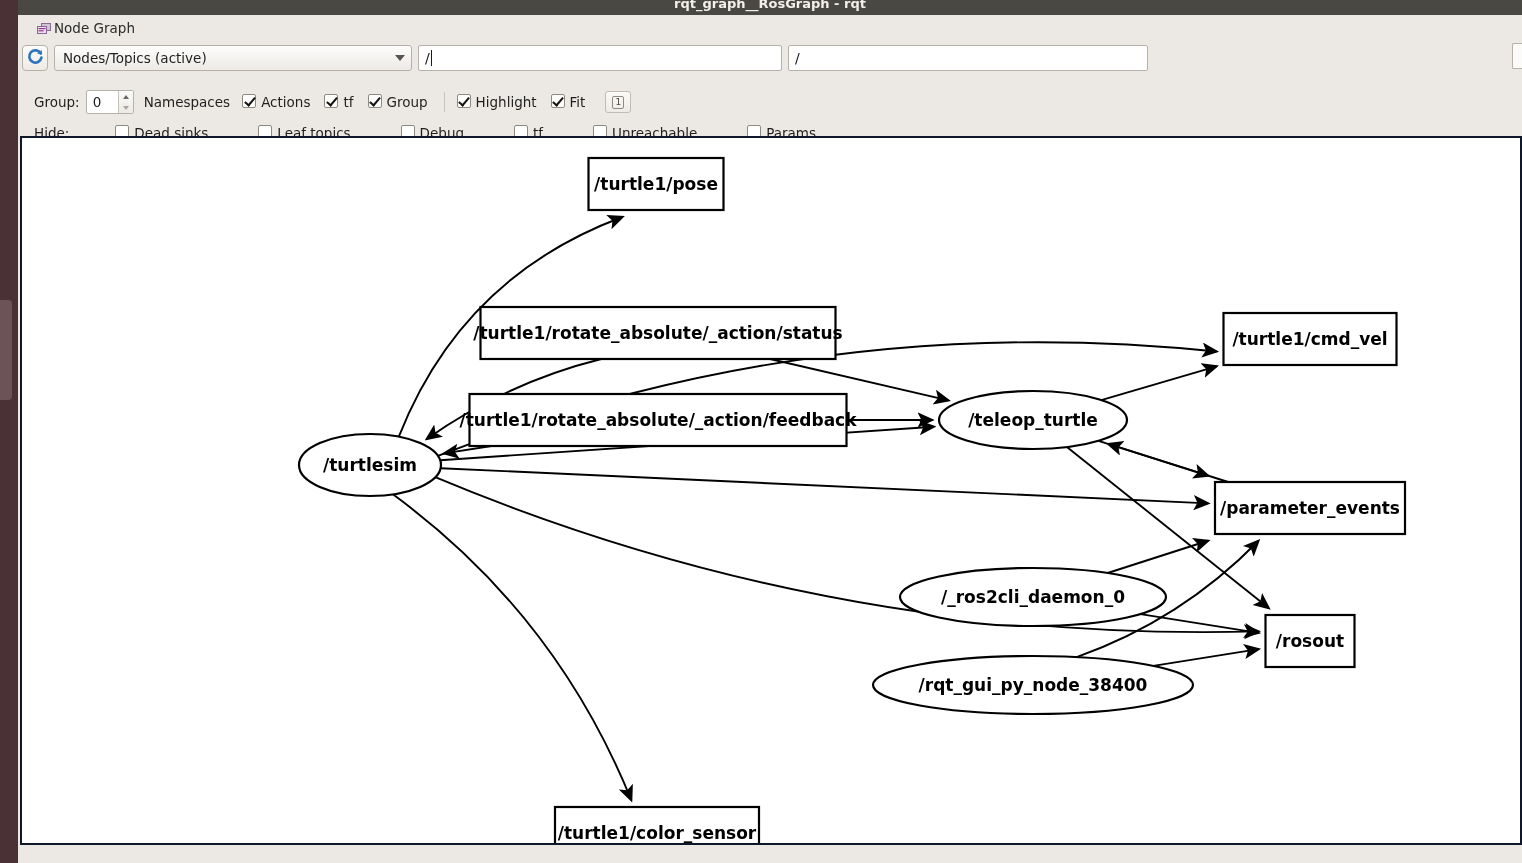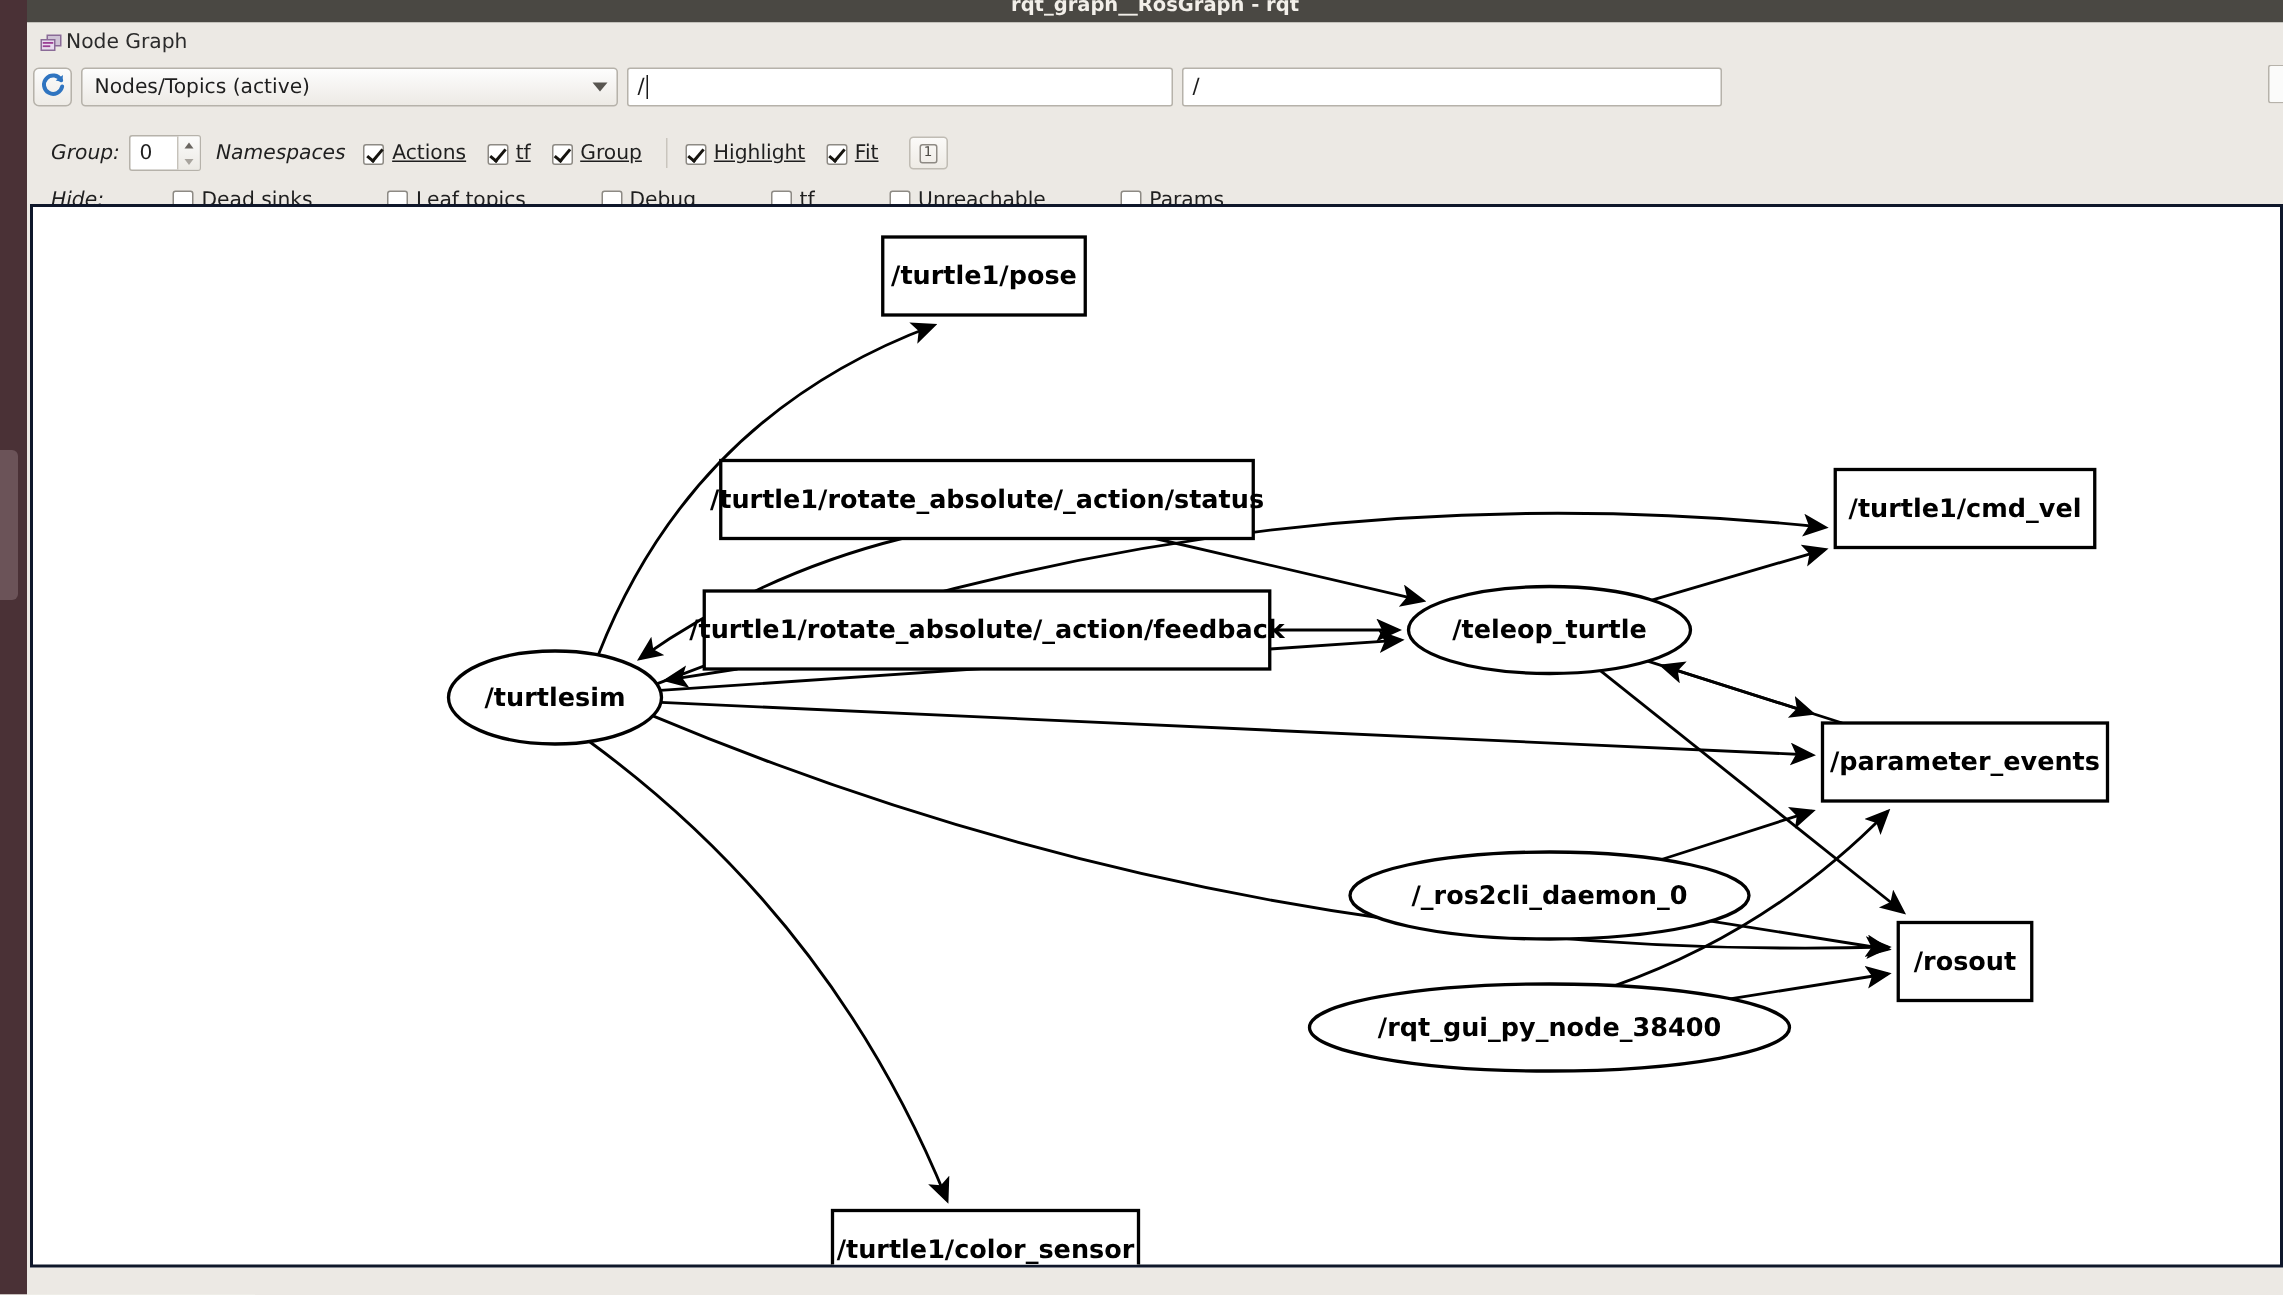"Node Graph" .dock-title { padding-left: 8px -> 18px }
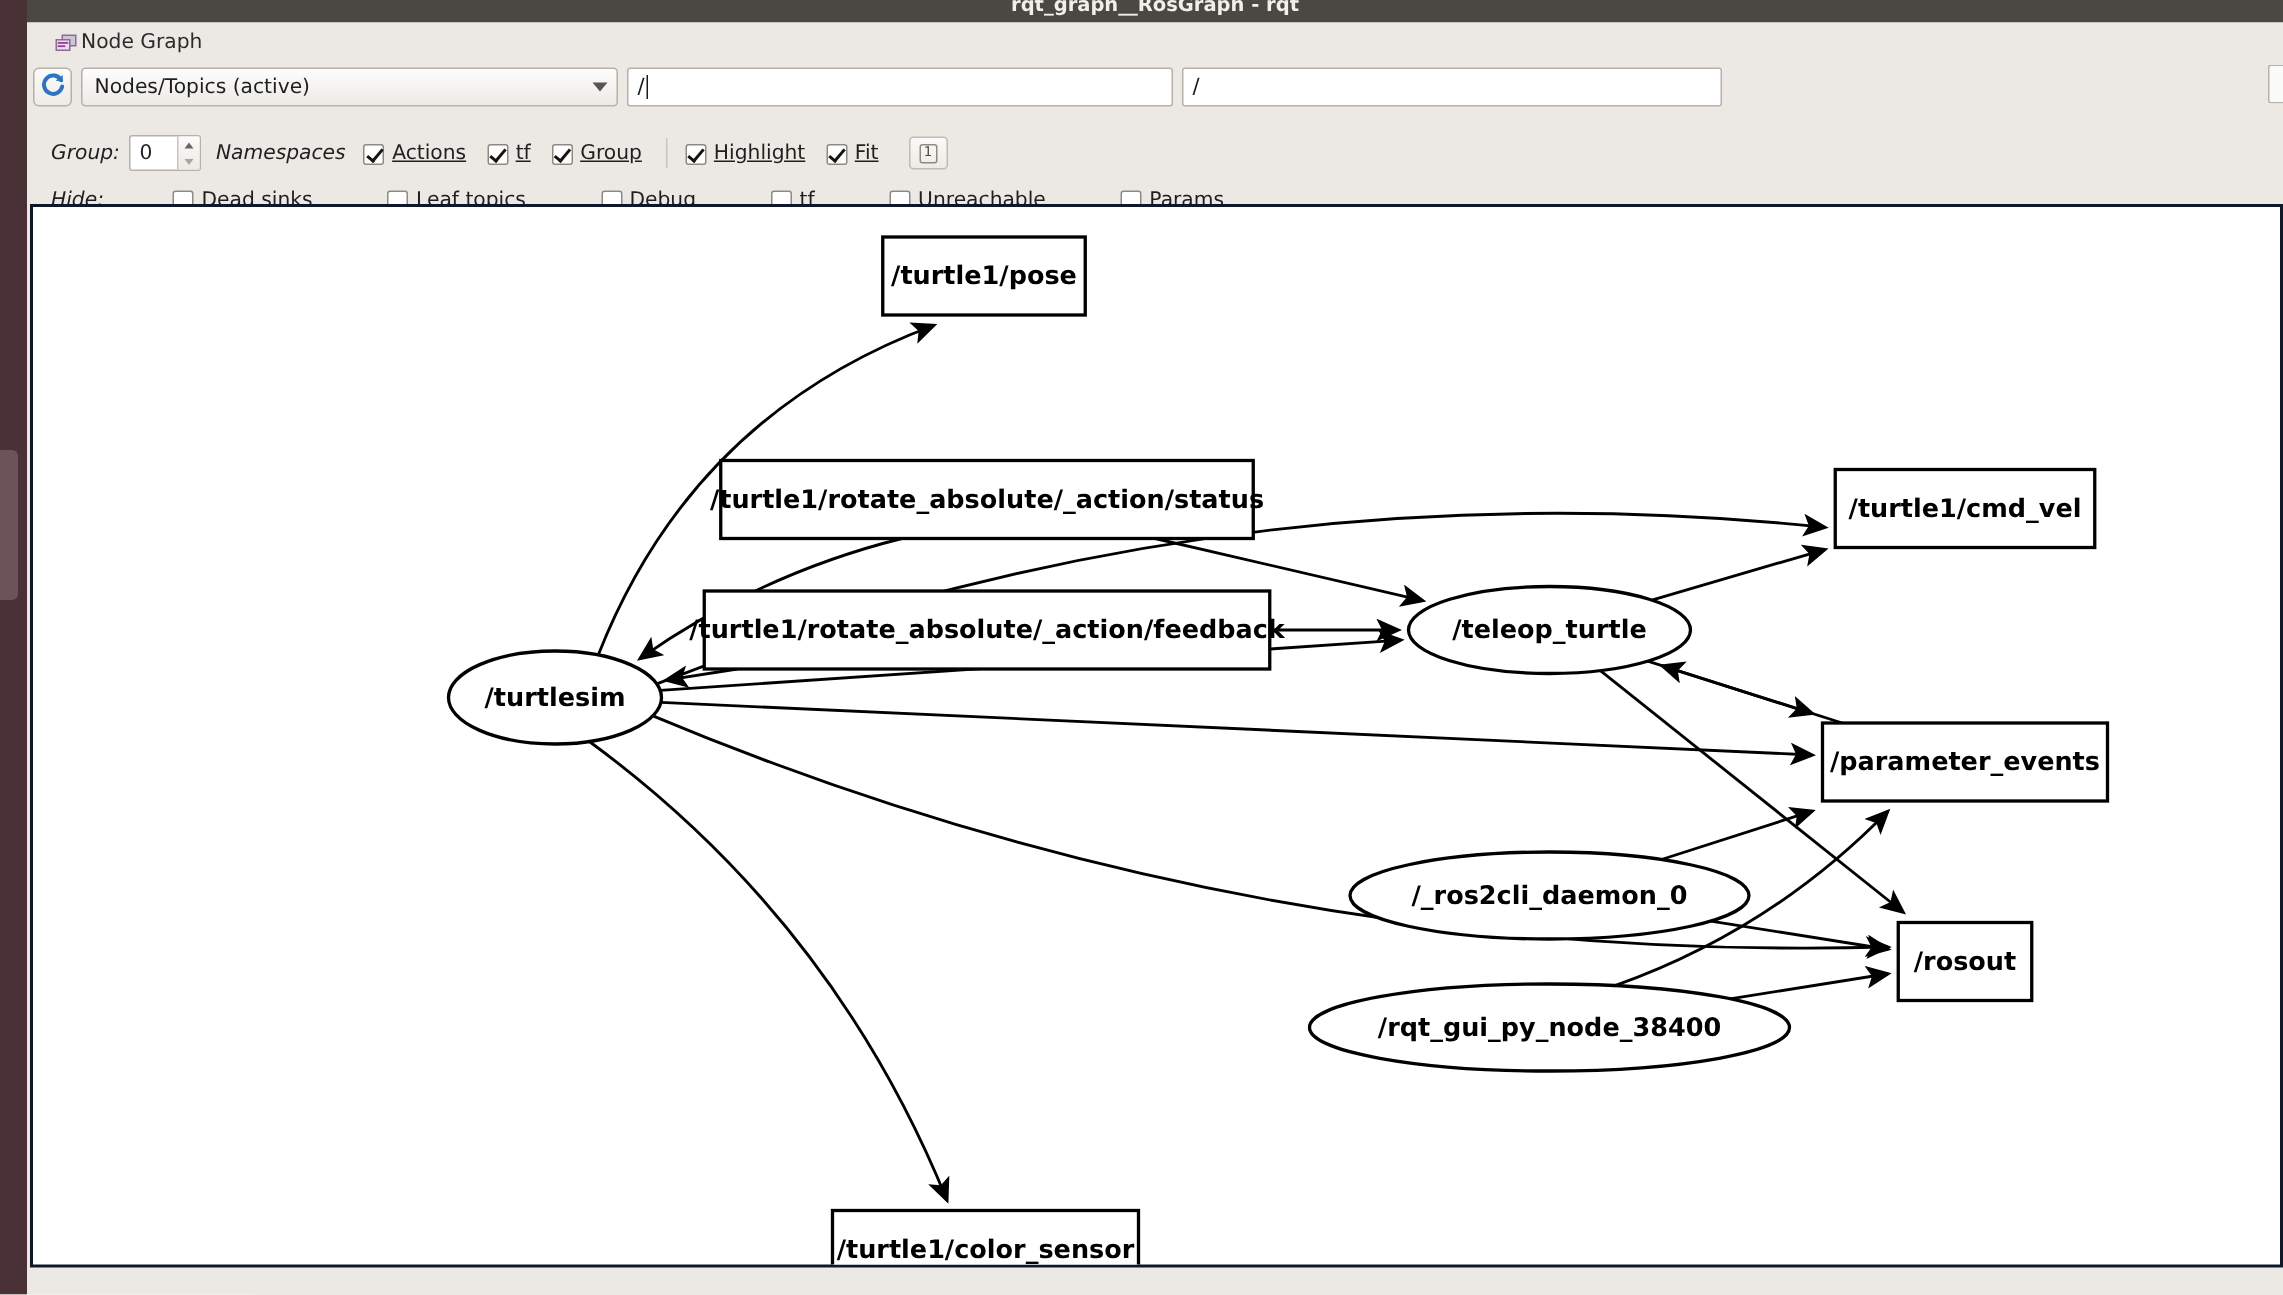"Group:" .lbl { font-style: italic -> none }
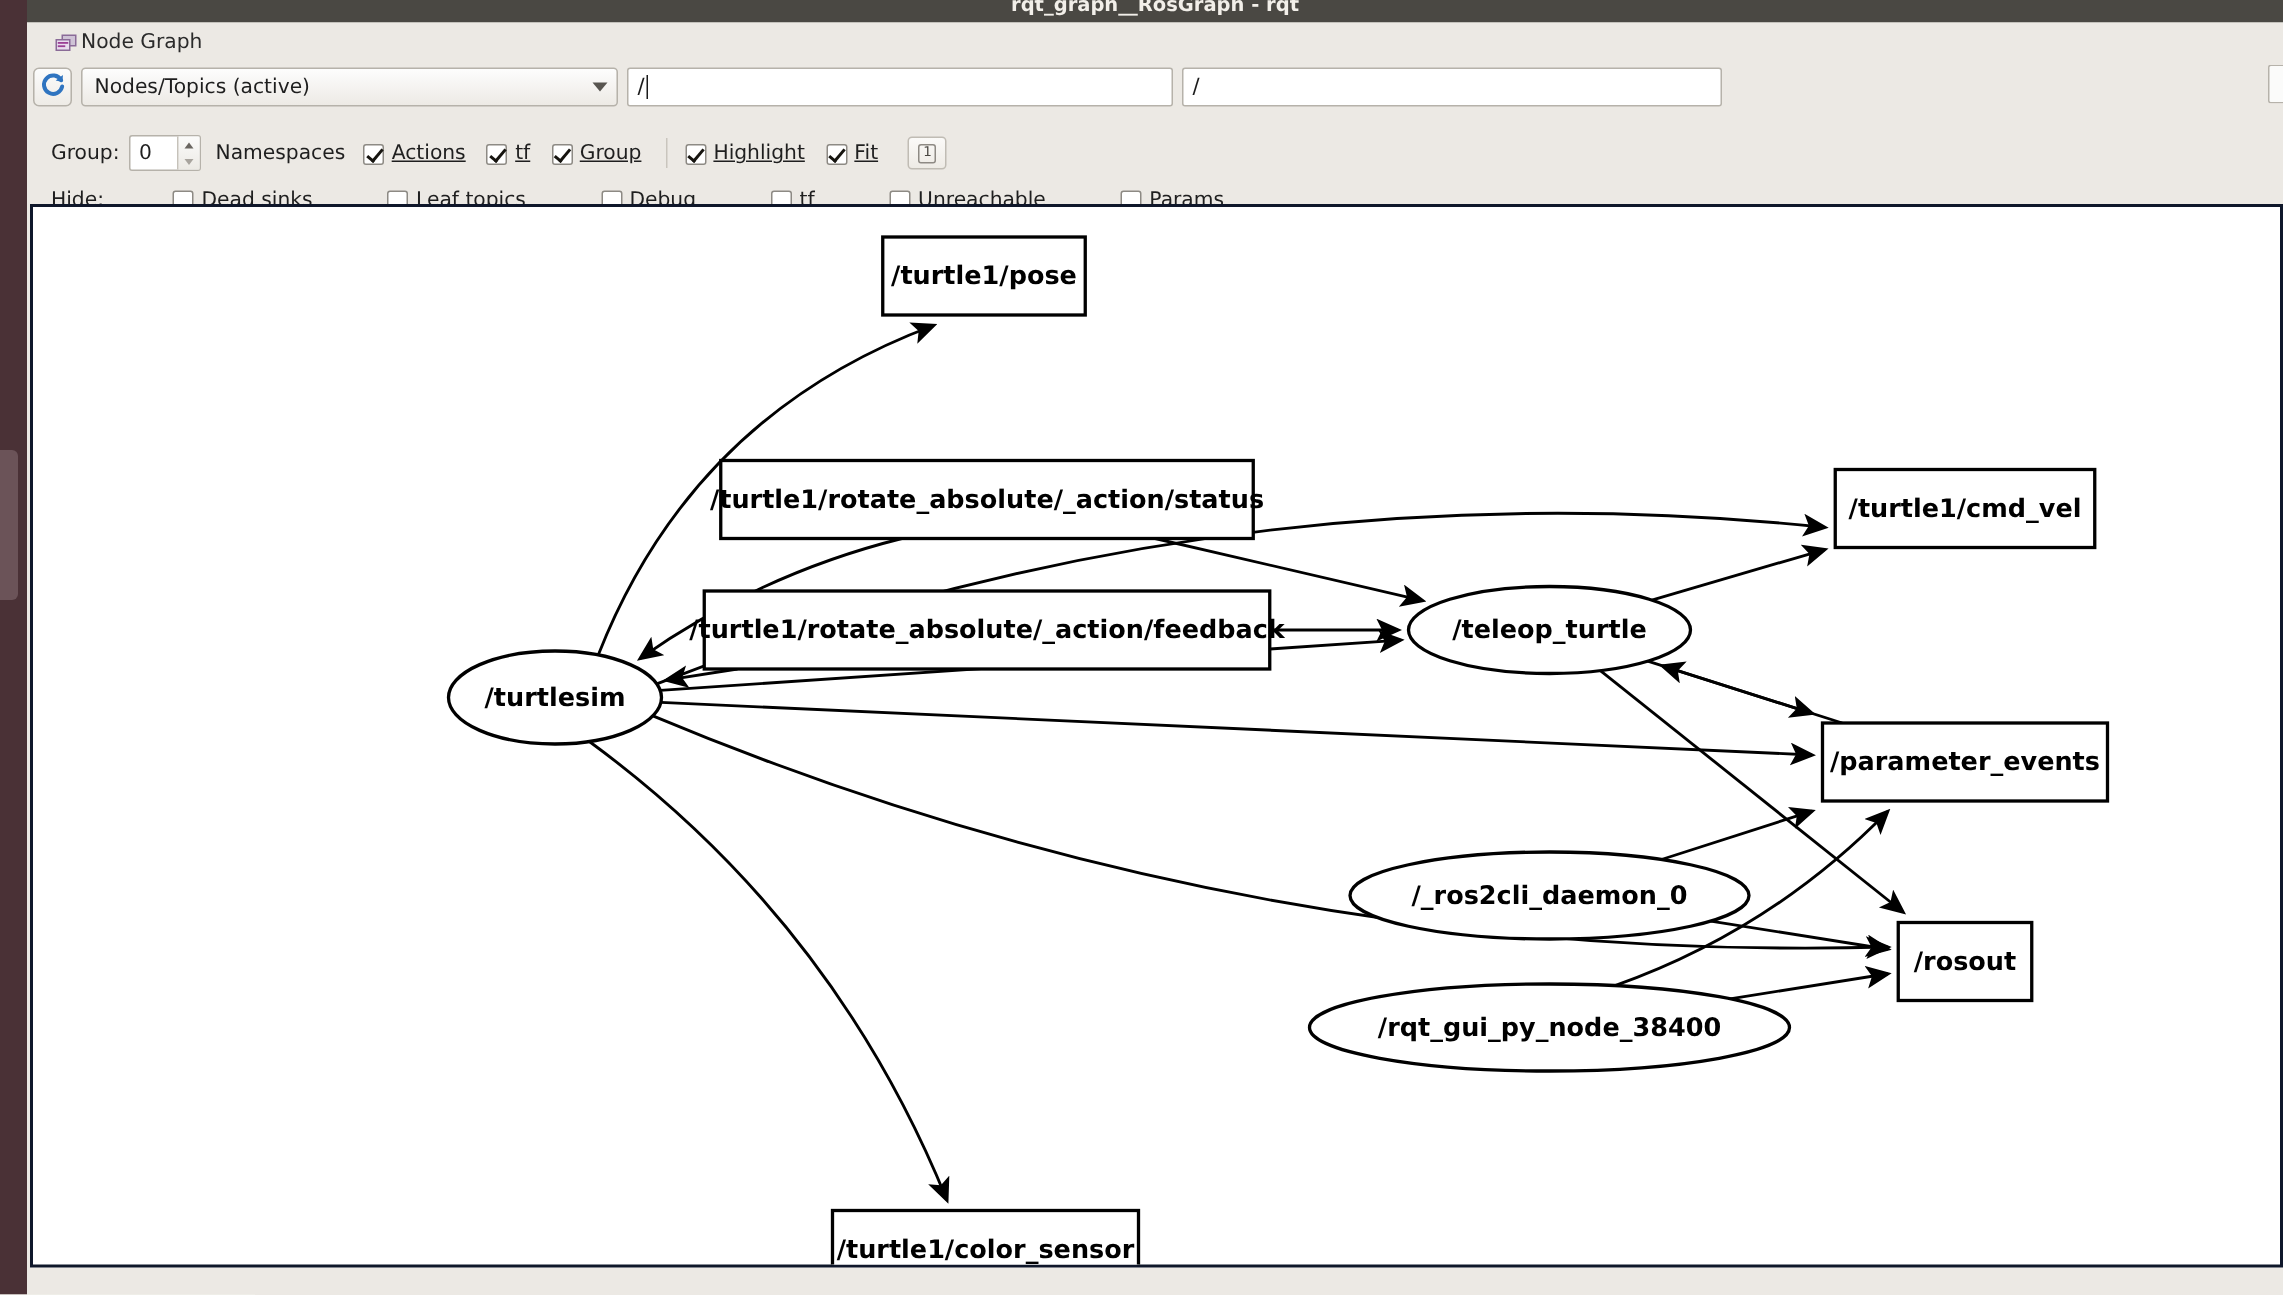"Actions" .cb-wrap { align-items: flex-end -> flex-start; text-decoration: underline -> none }
